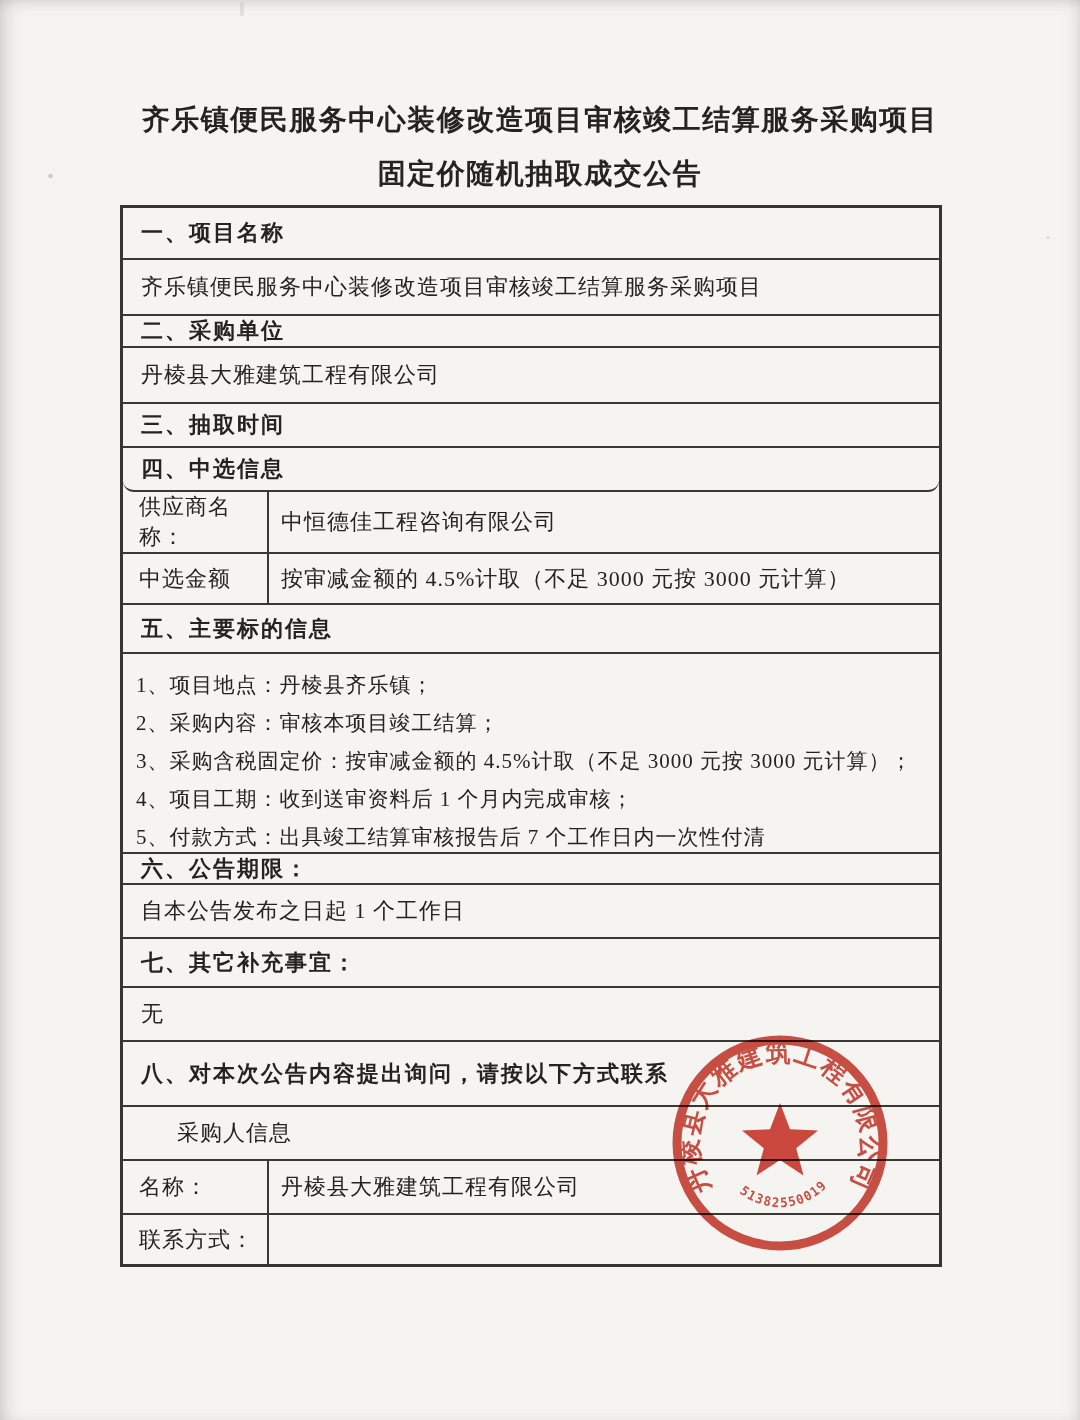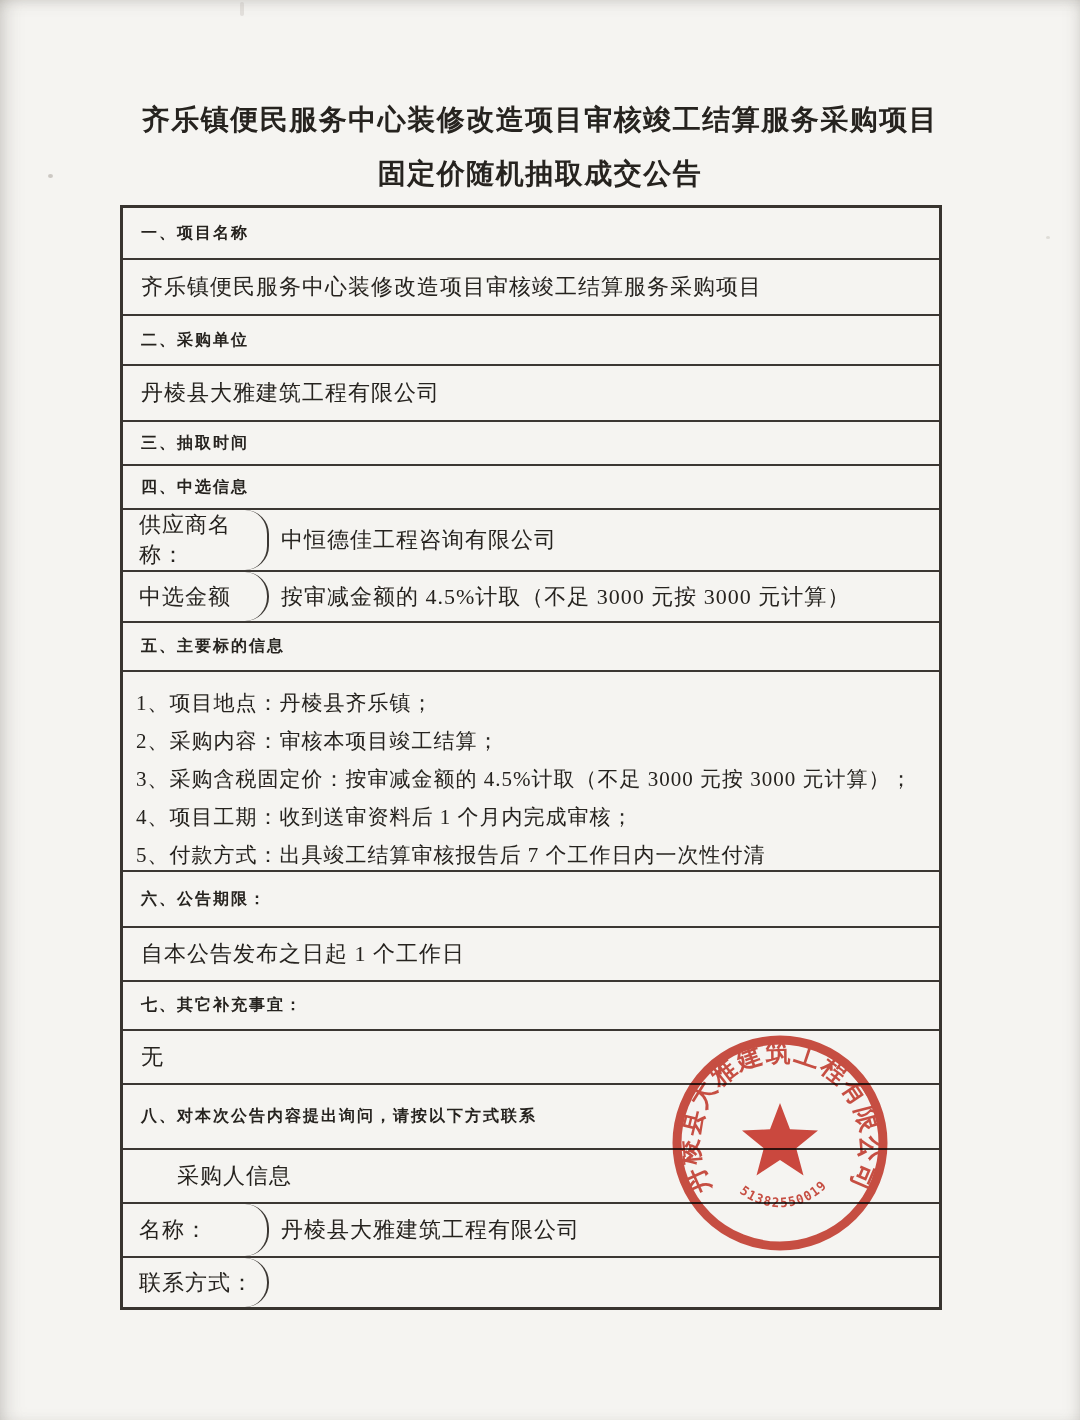"一、项目名称" .header-cell { font-size: 16px -> 22px }
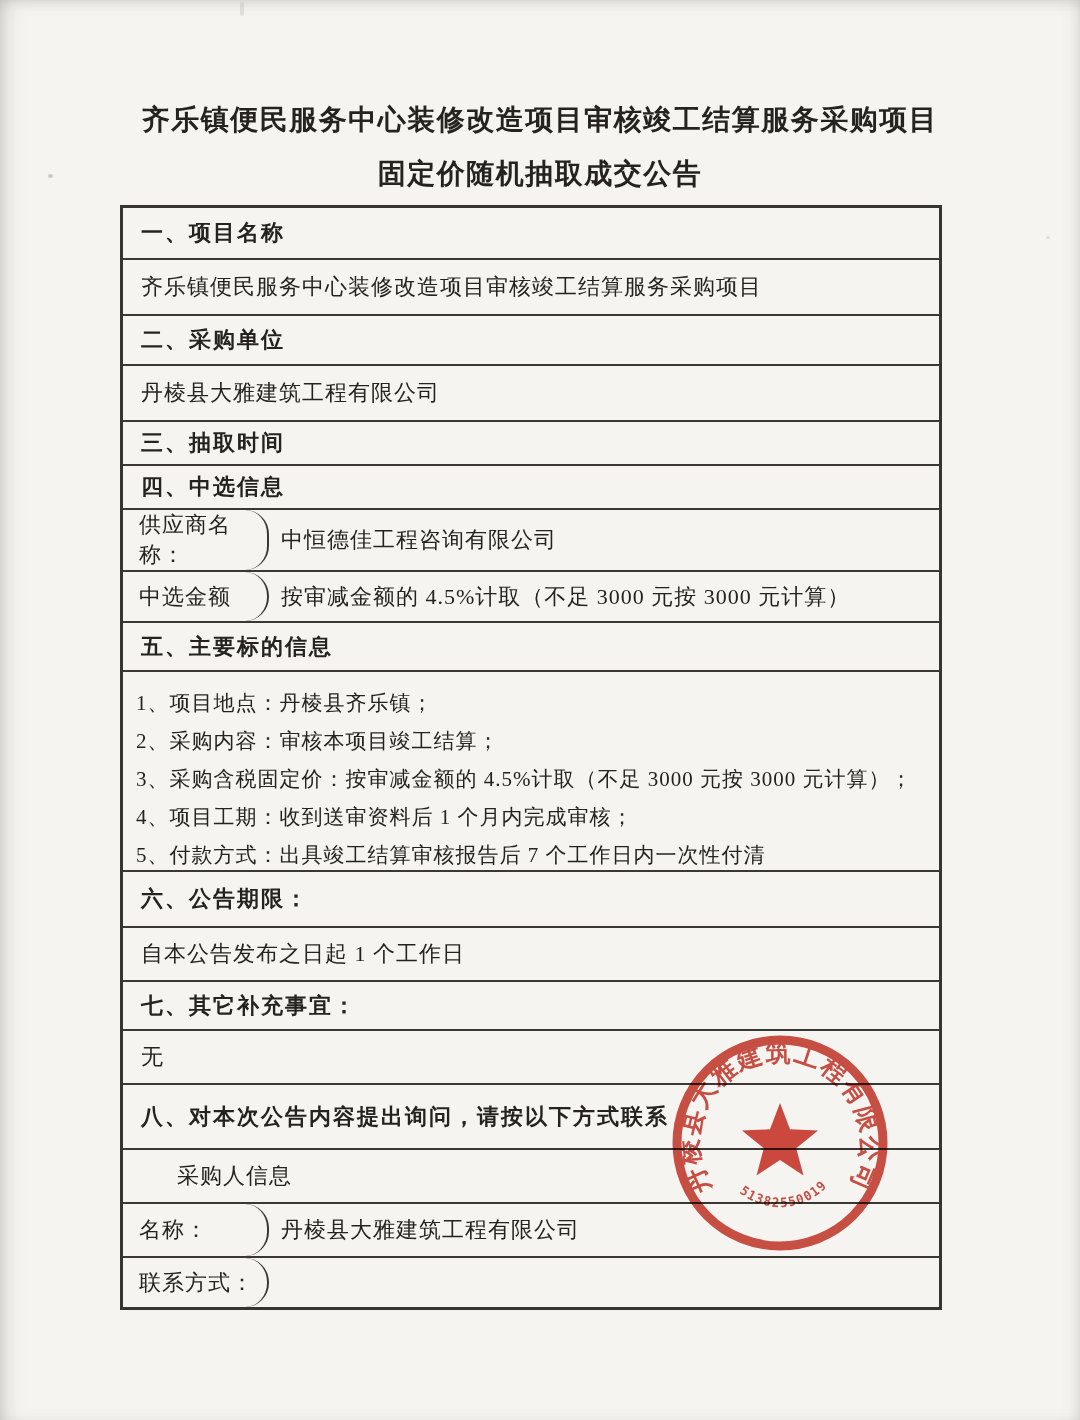"二、采购单位" .r2 { height: 50px -> 32px }
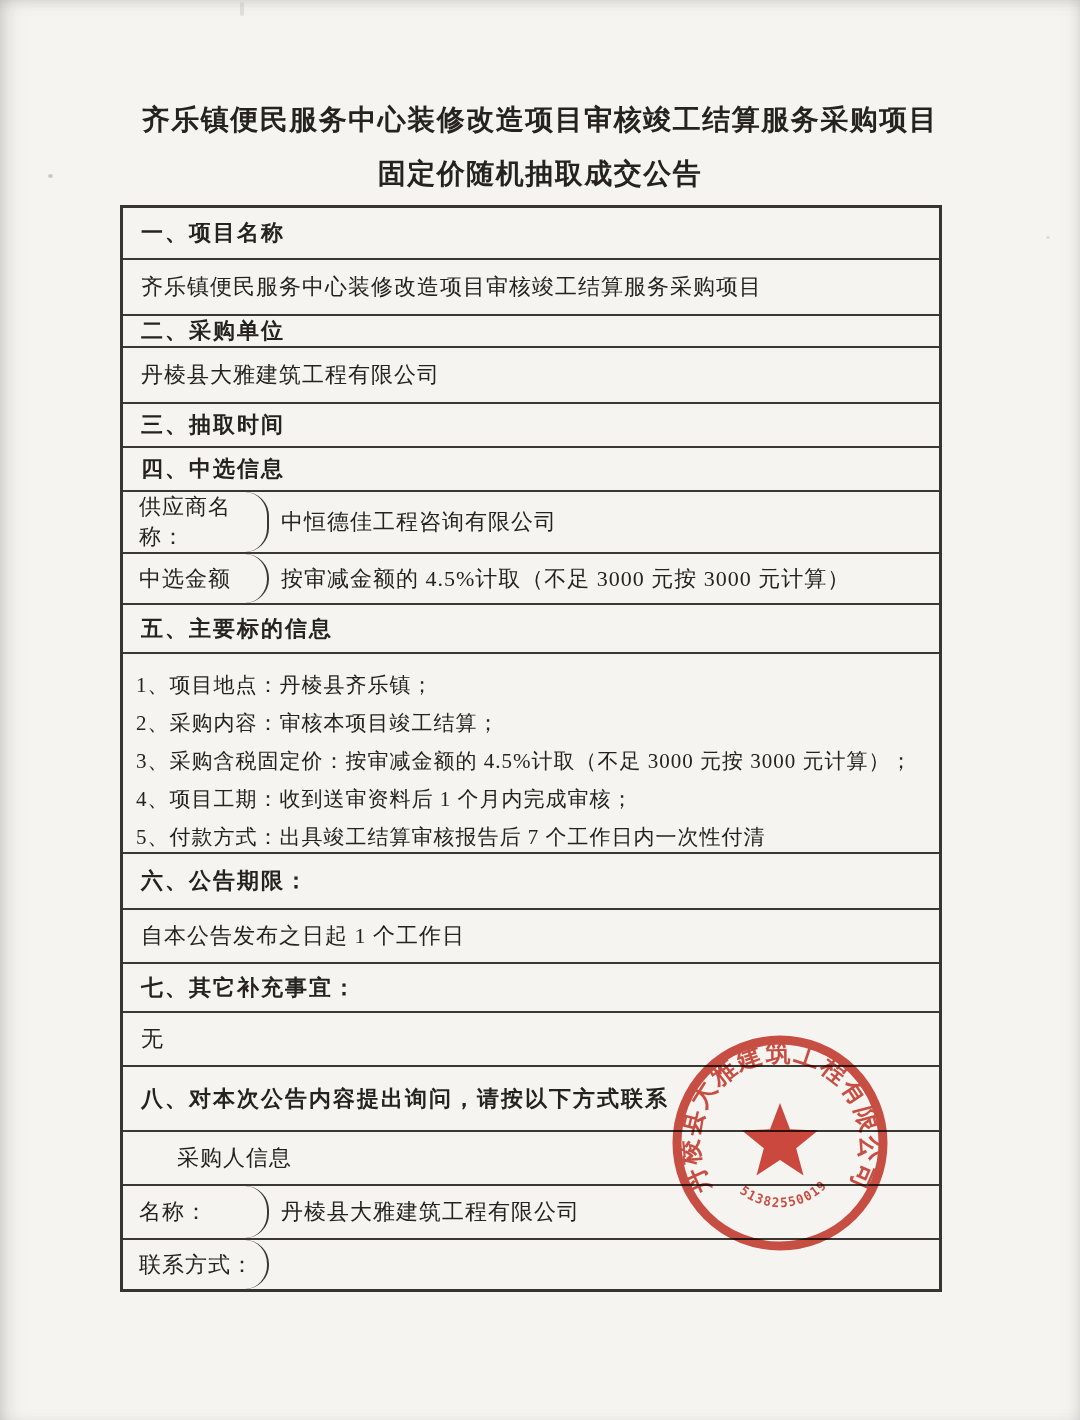"四、中选信息" .r6 { border-radius: none -> 11px }
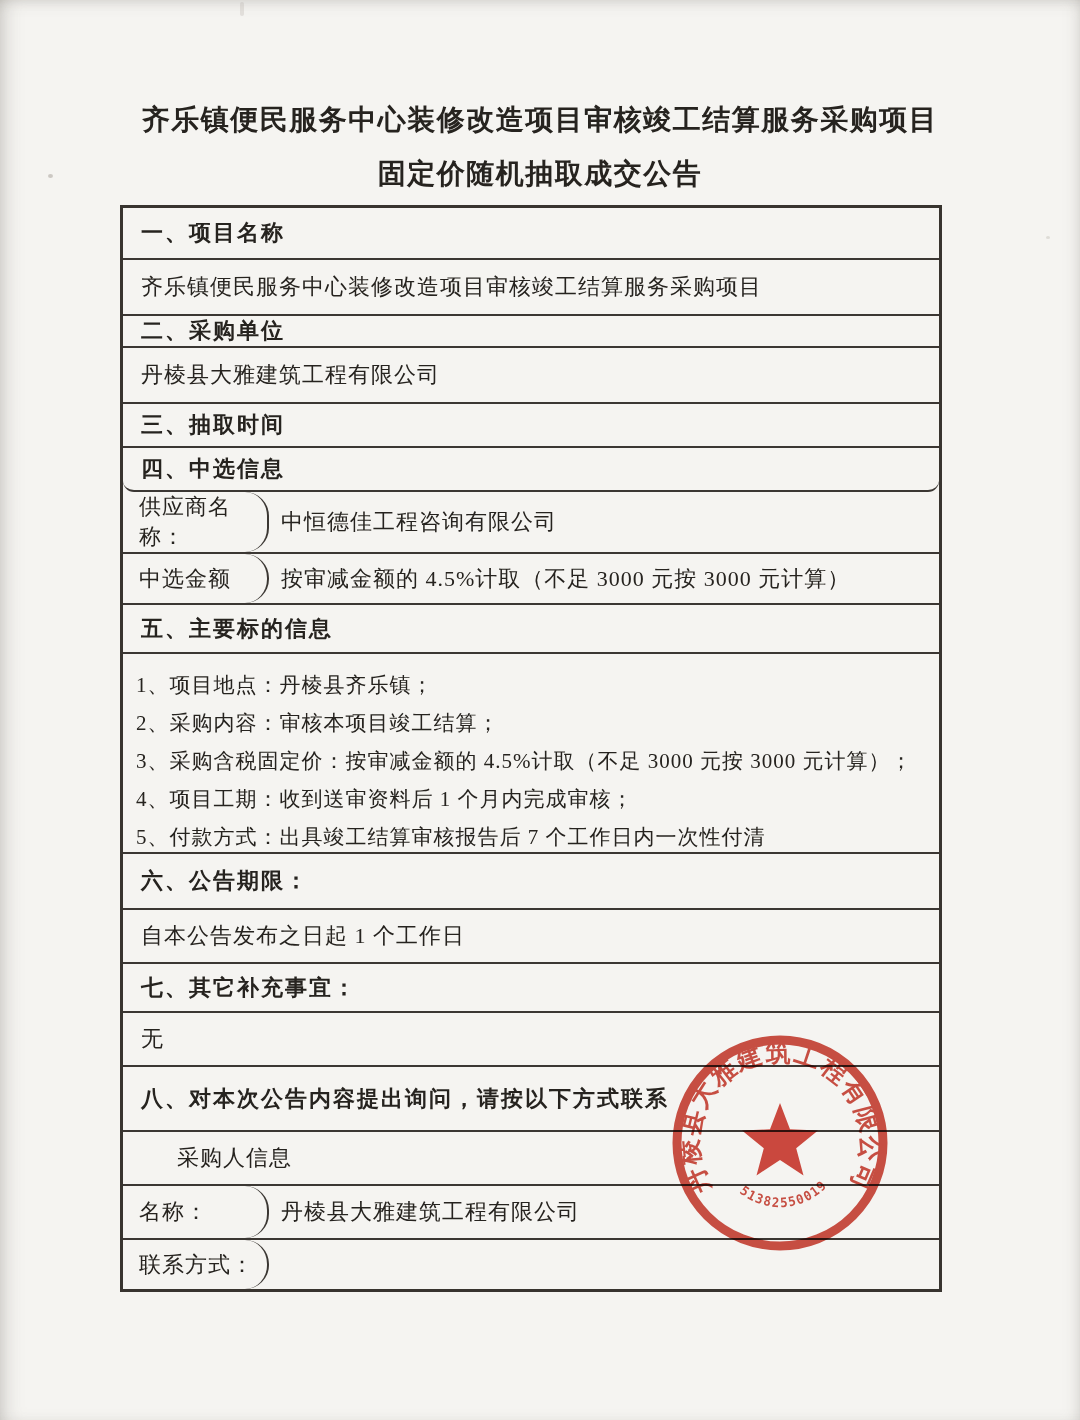"供应商名称：" .label-cell { border-radius: 24px -> none }
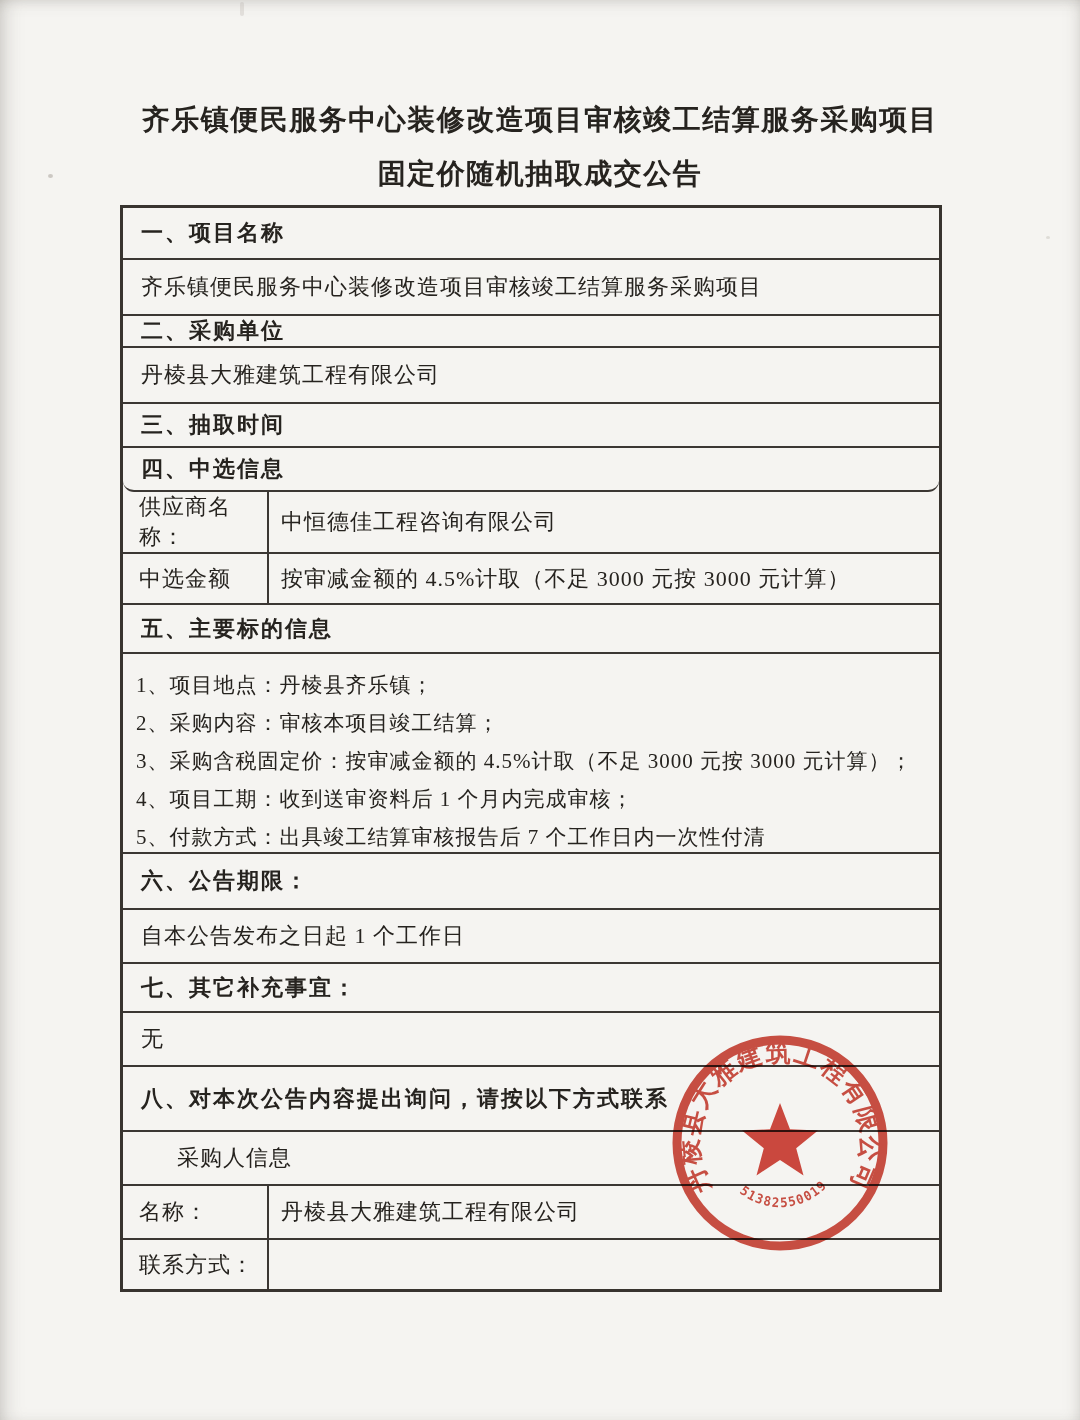"六、公告期限：" .r11 { height: 56px -> 31px }
